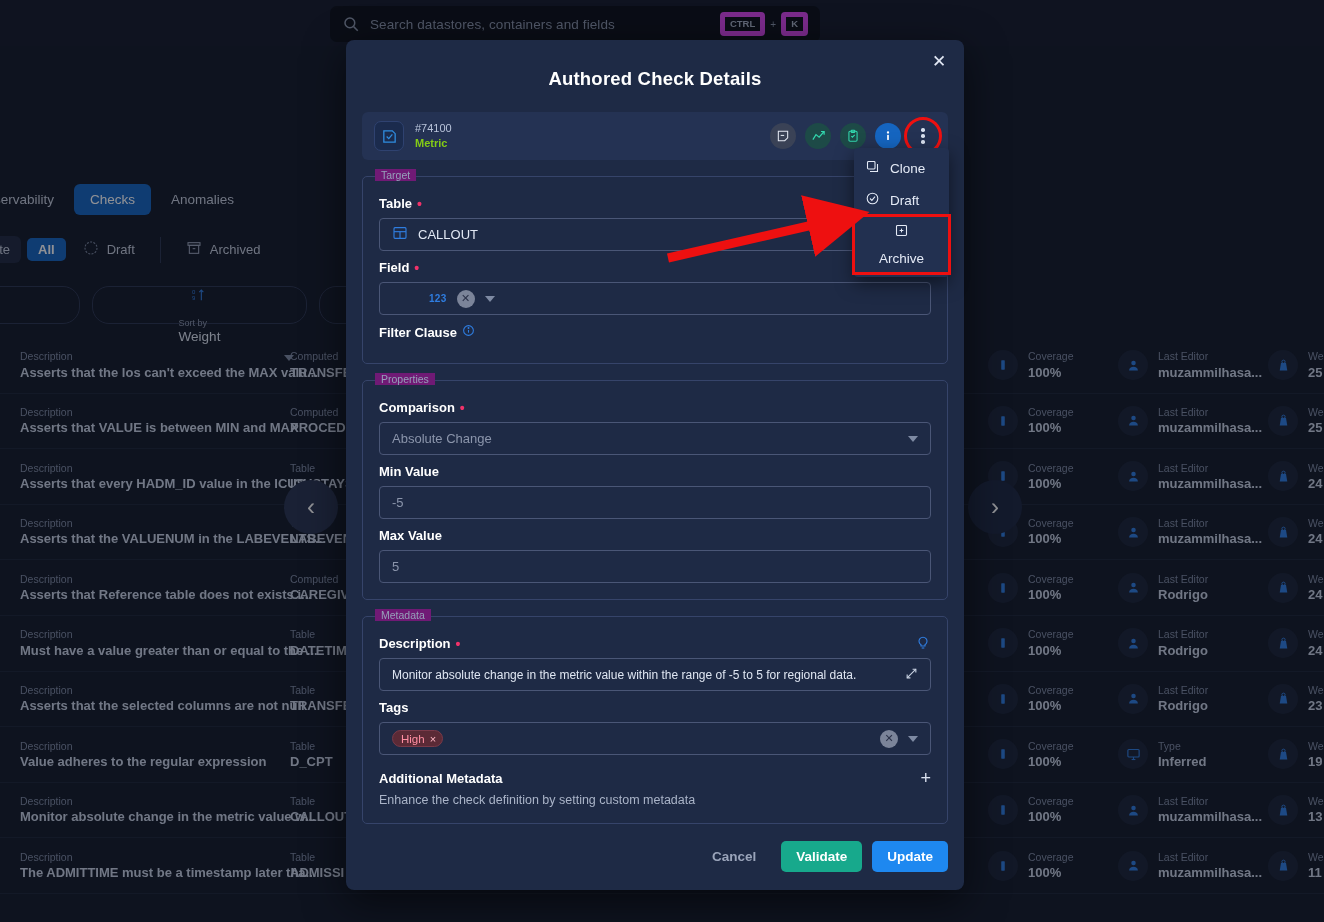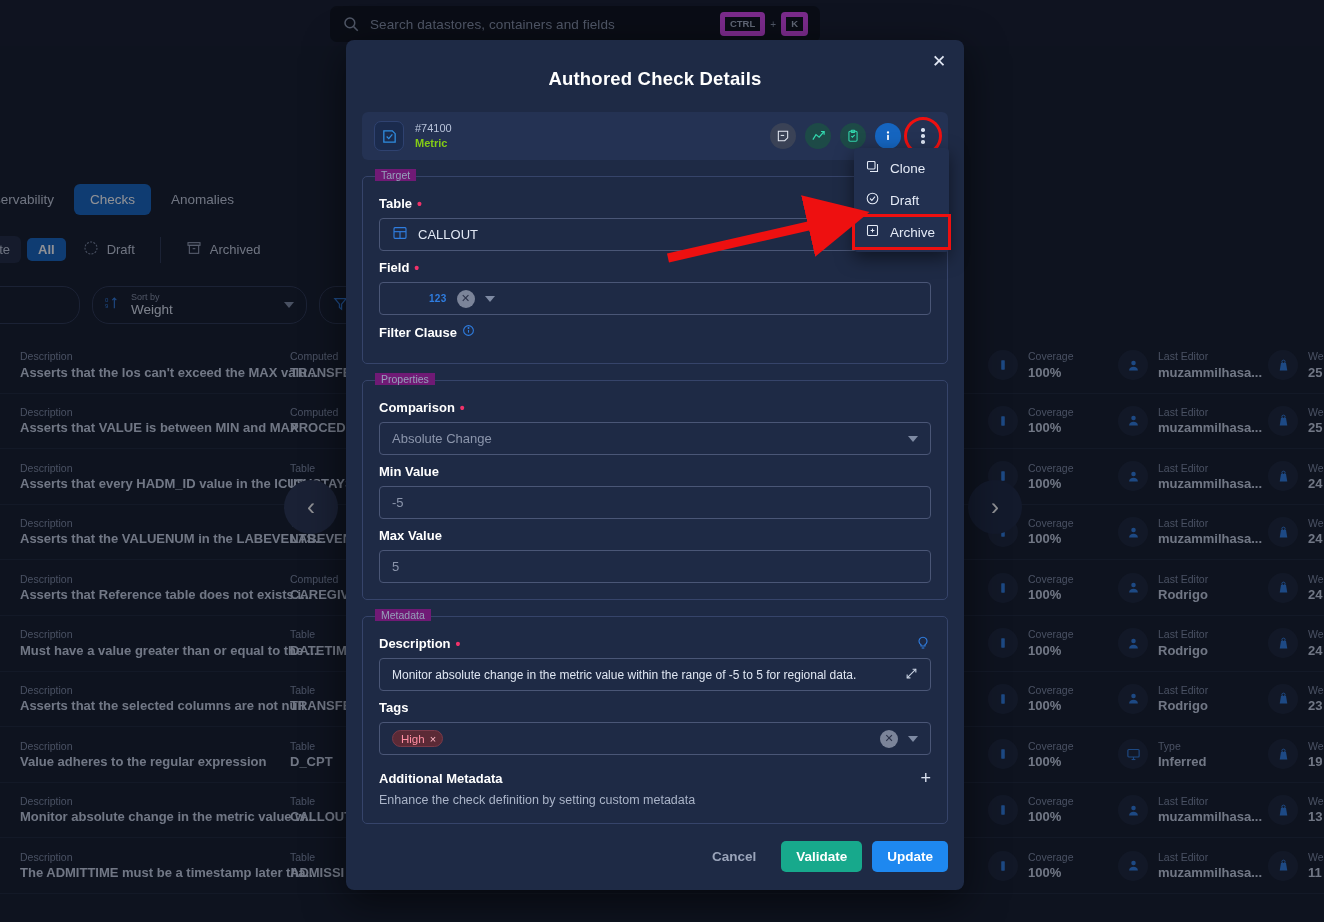"Archive" .dd-item.hl { flex-direction: none -> column }
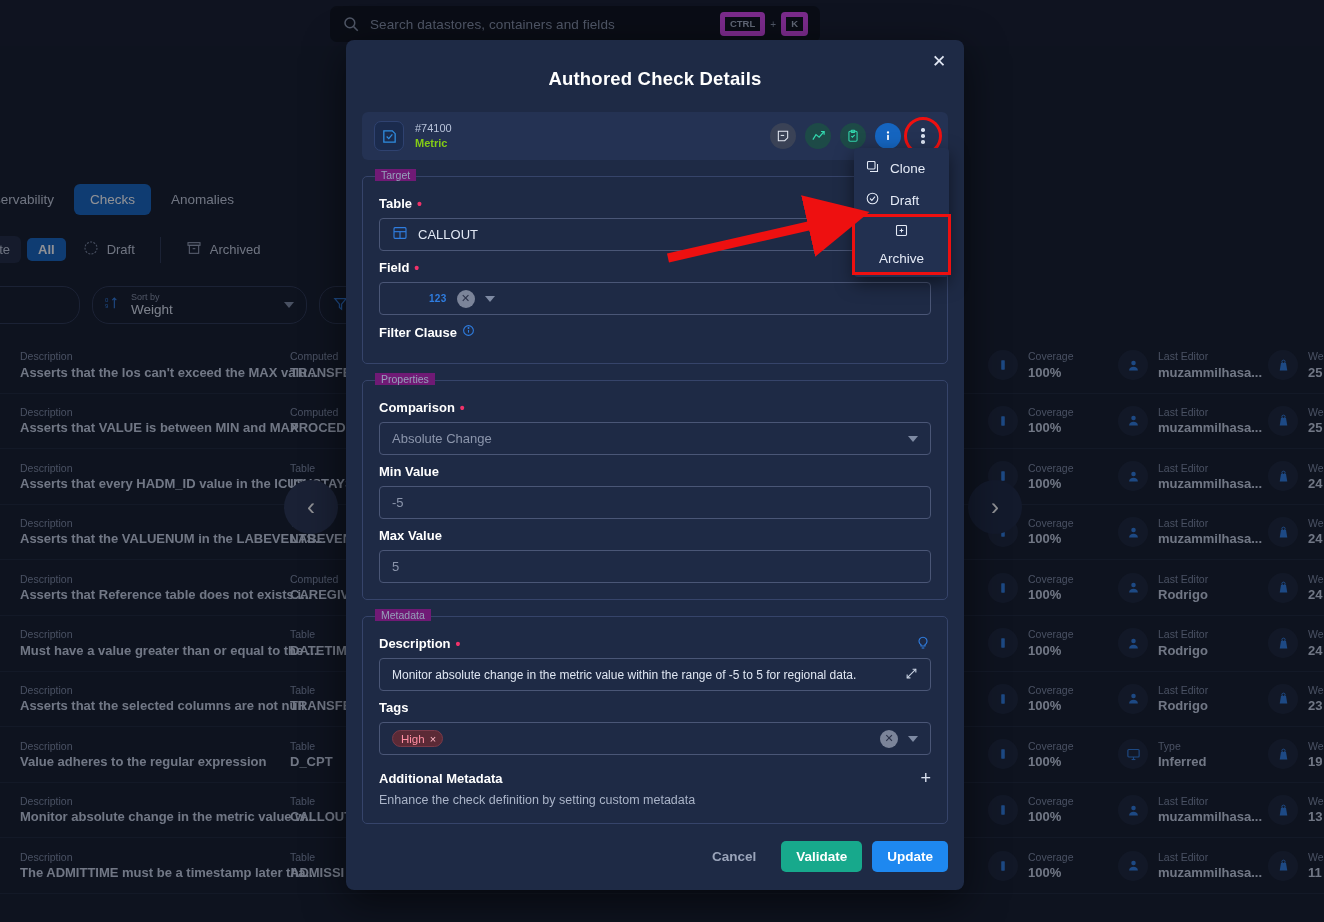"Sort by" .ctrl-box { flex-direction: none -> column }
